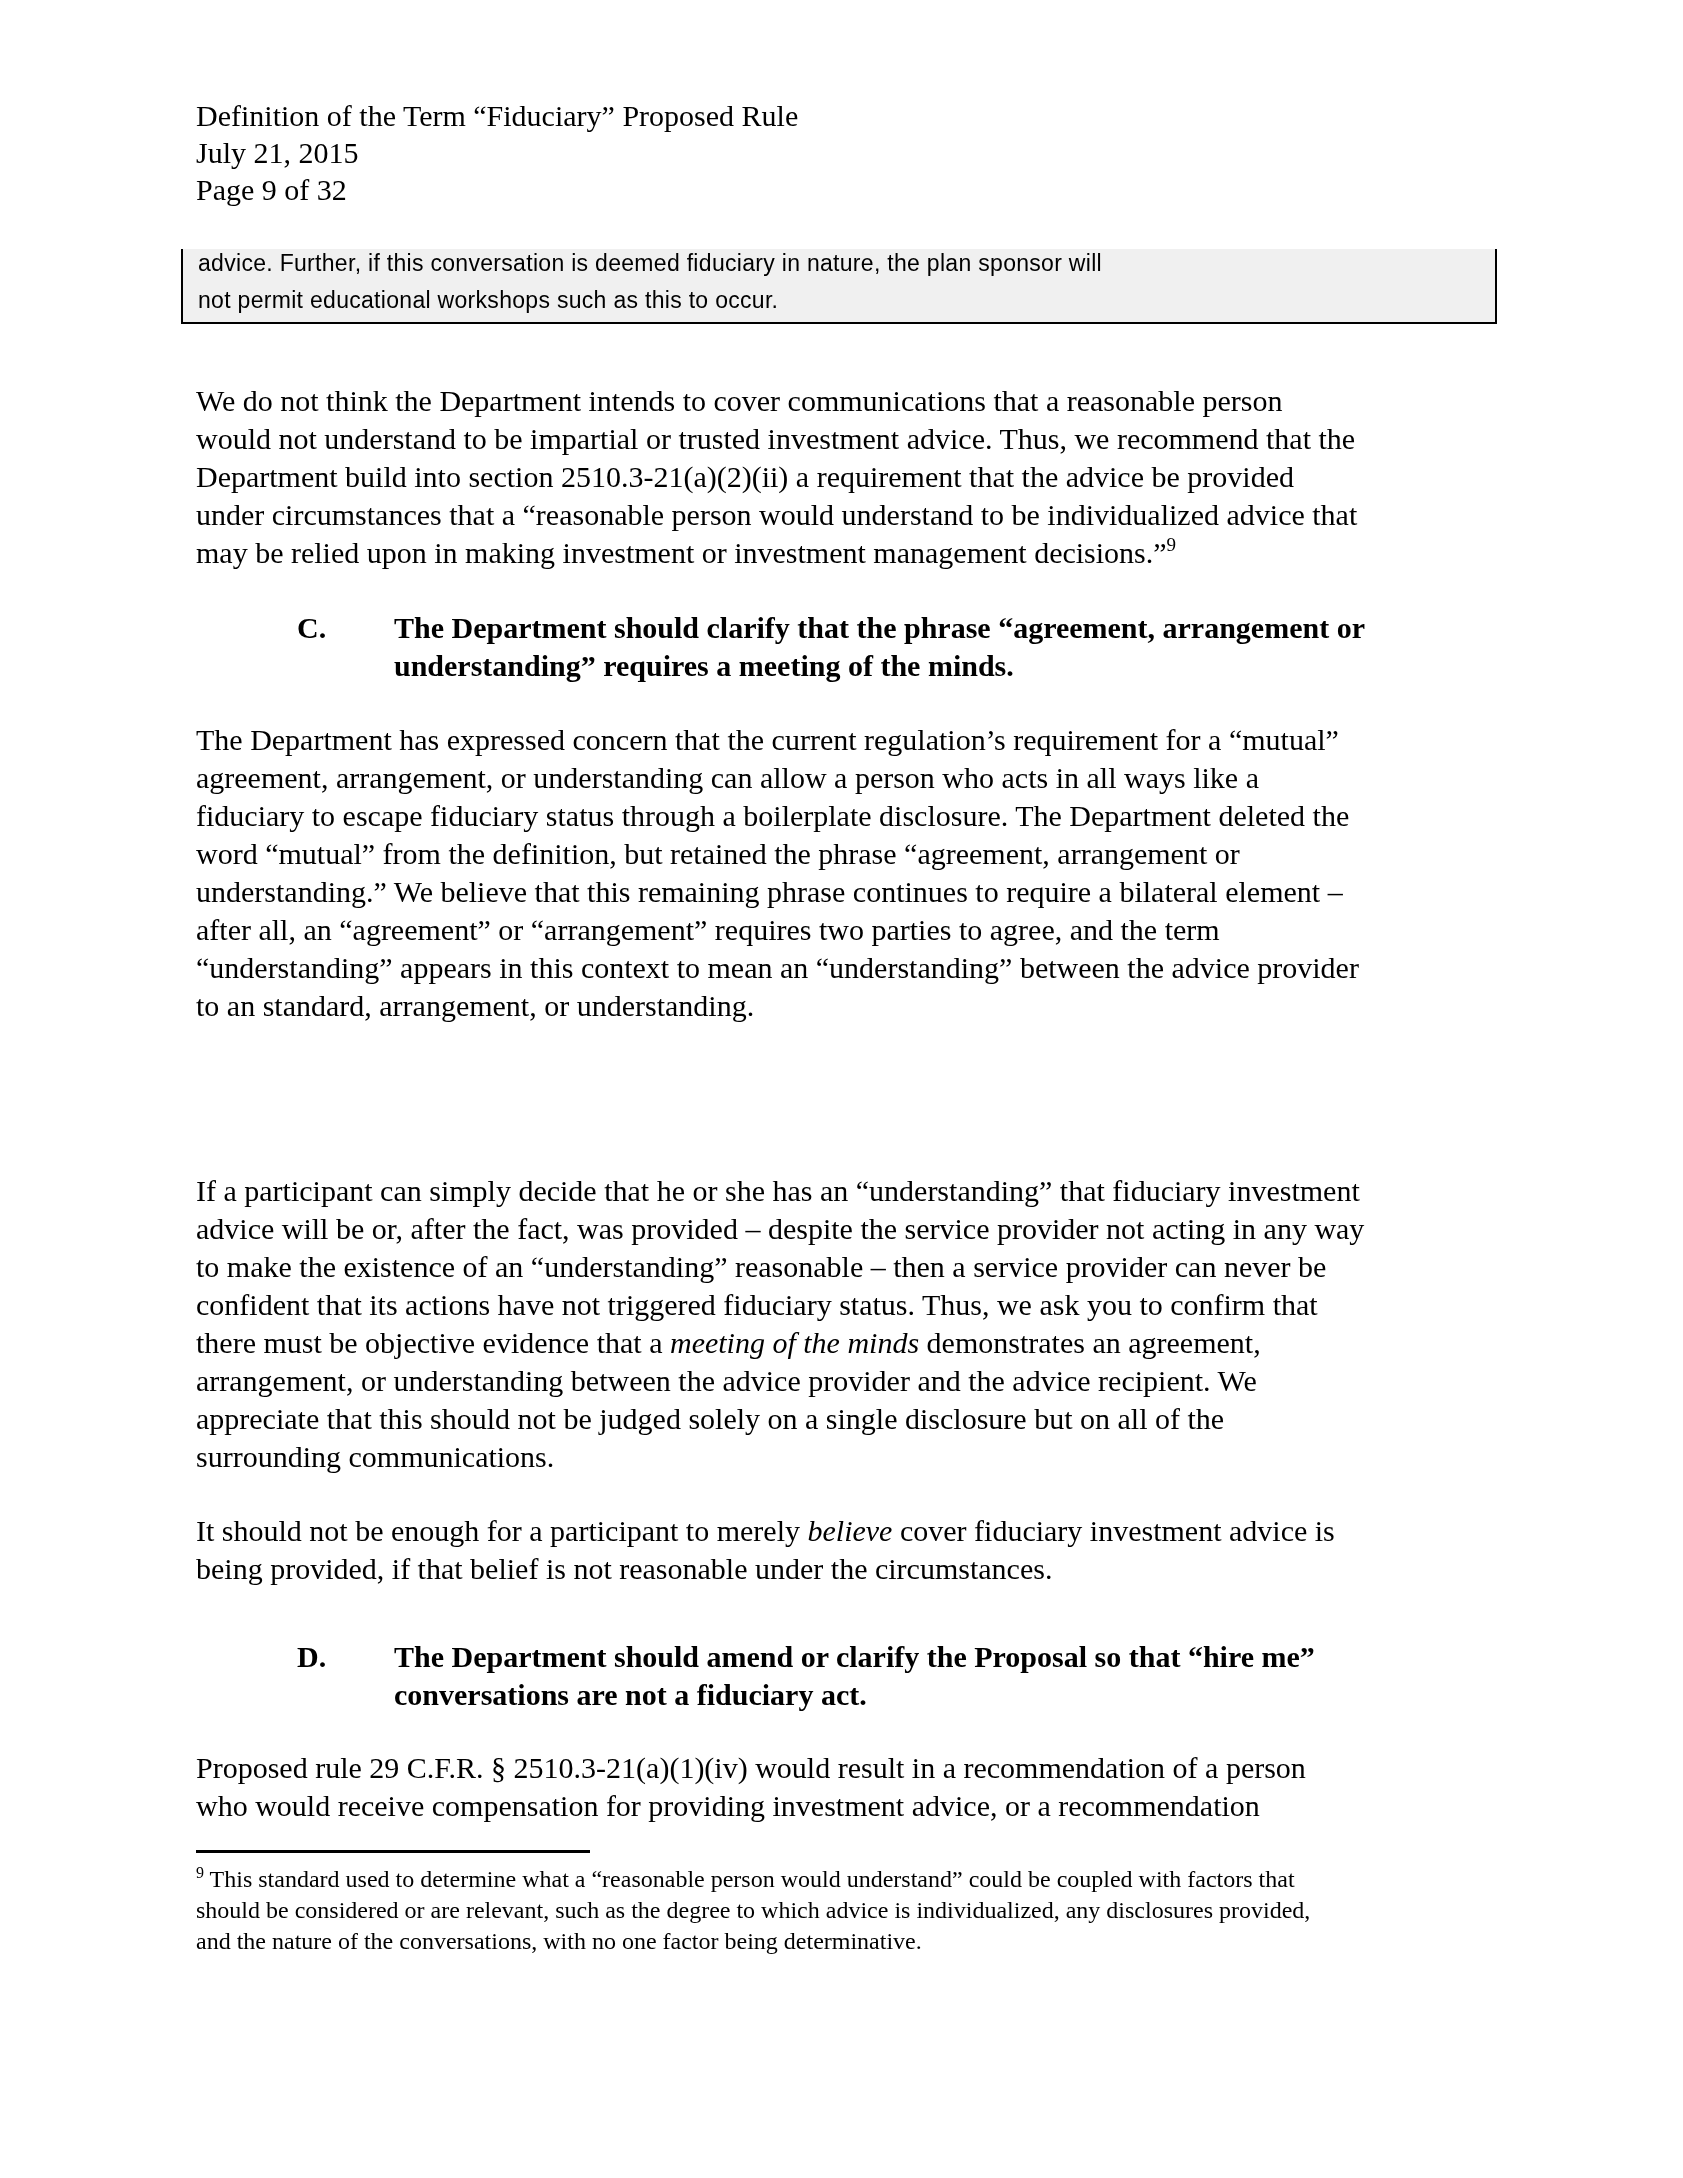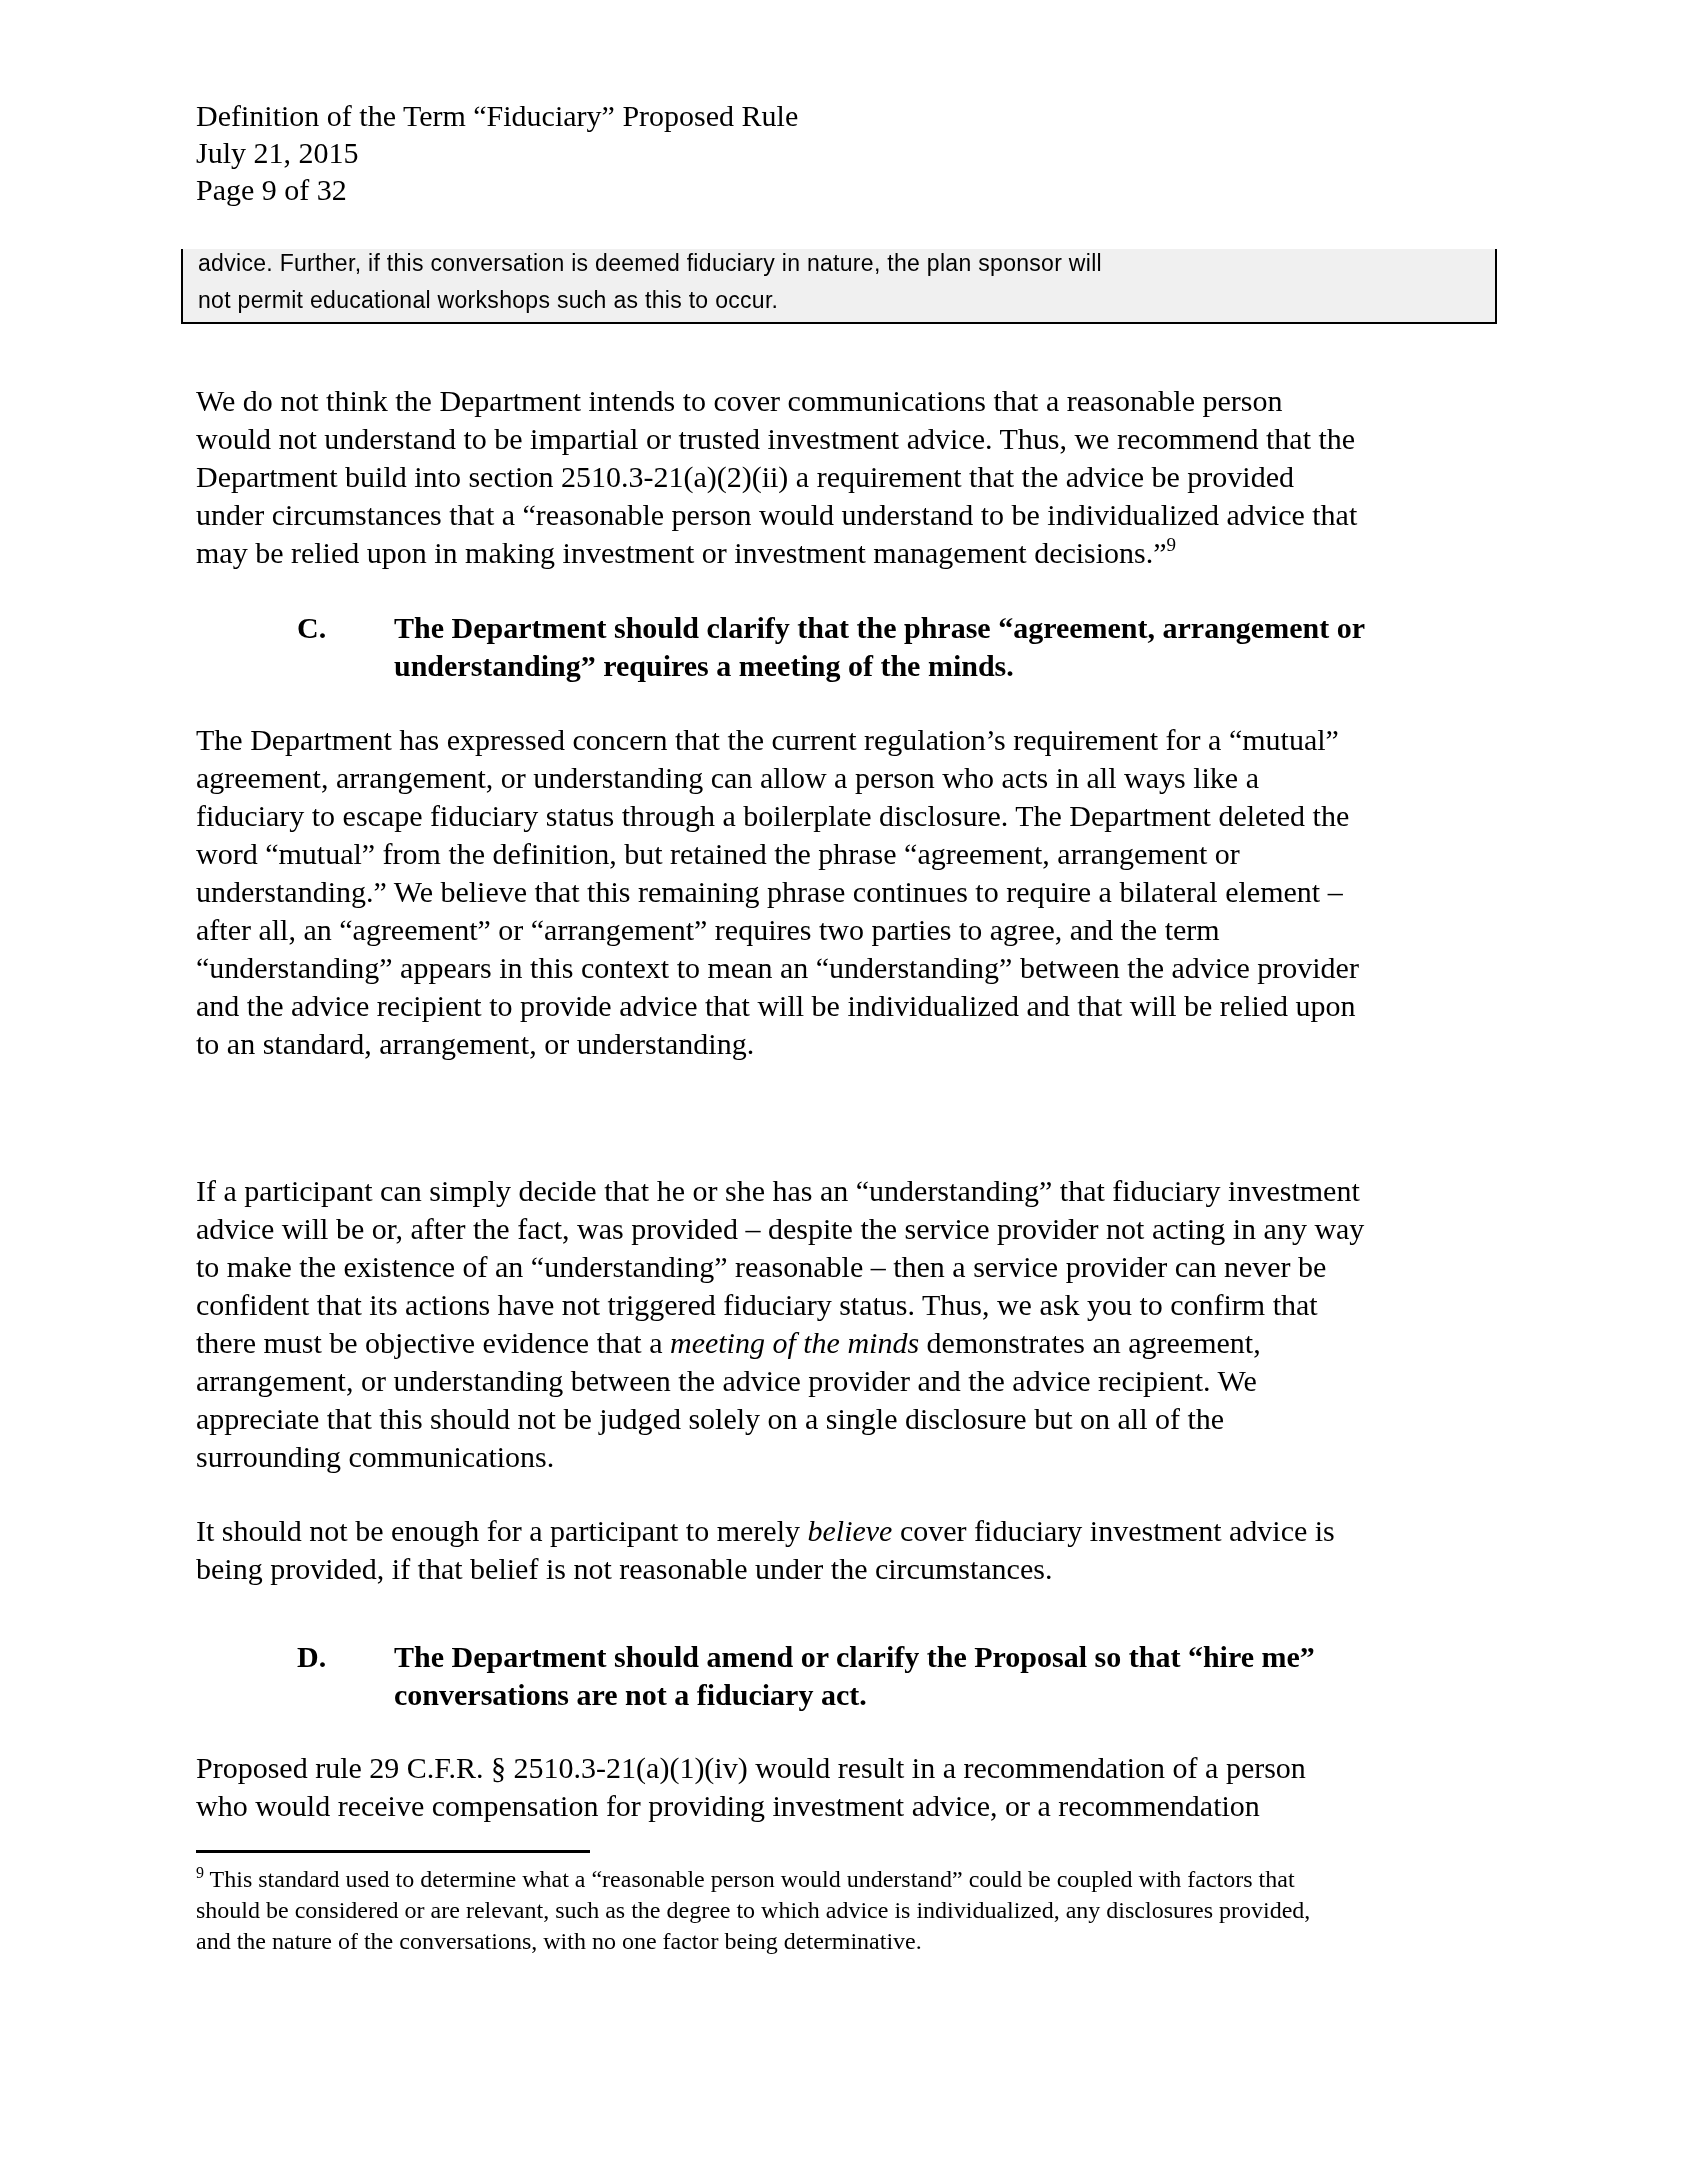"and the advice recipient to" span.ln { html: <span>and the advice recipient to provide advice that will be individualized and that will be relied upon</span> -> none }
